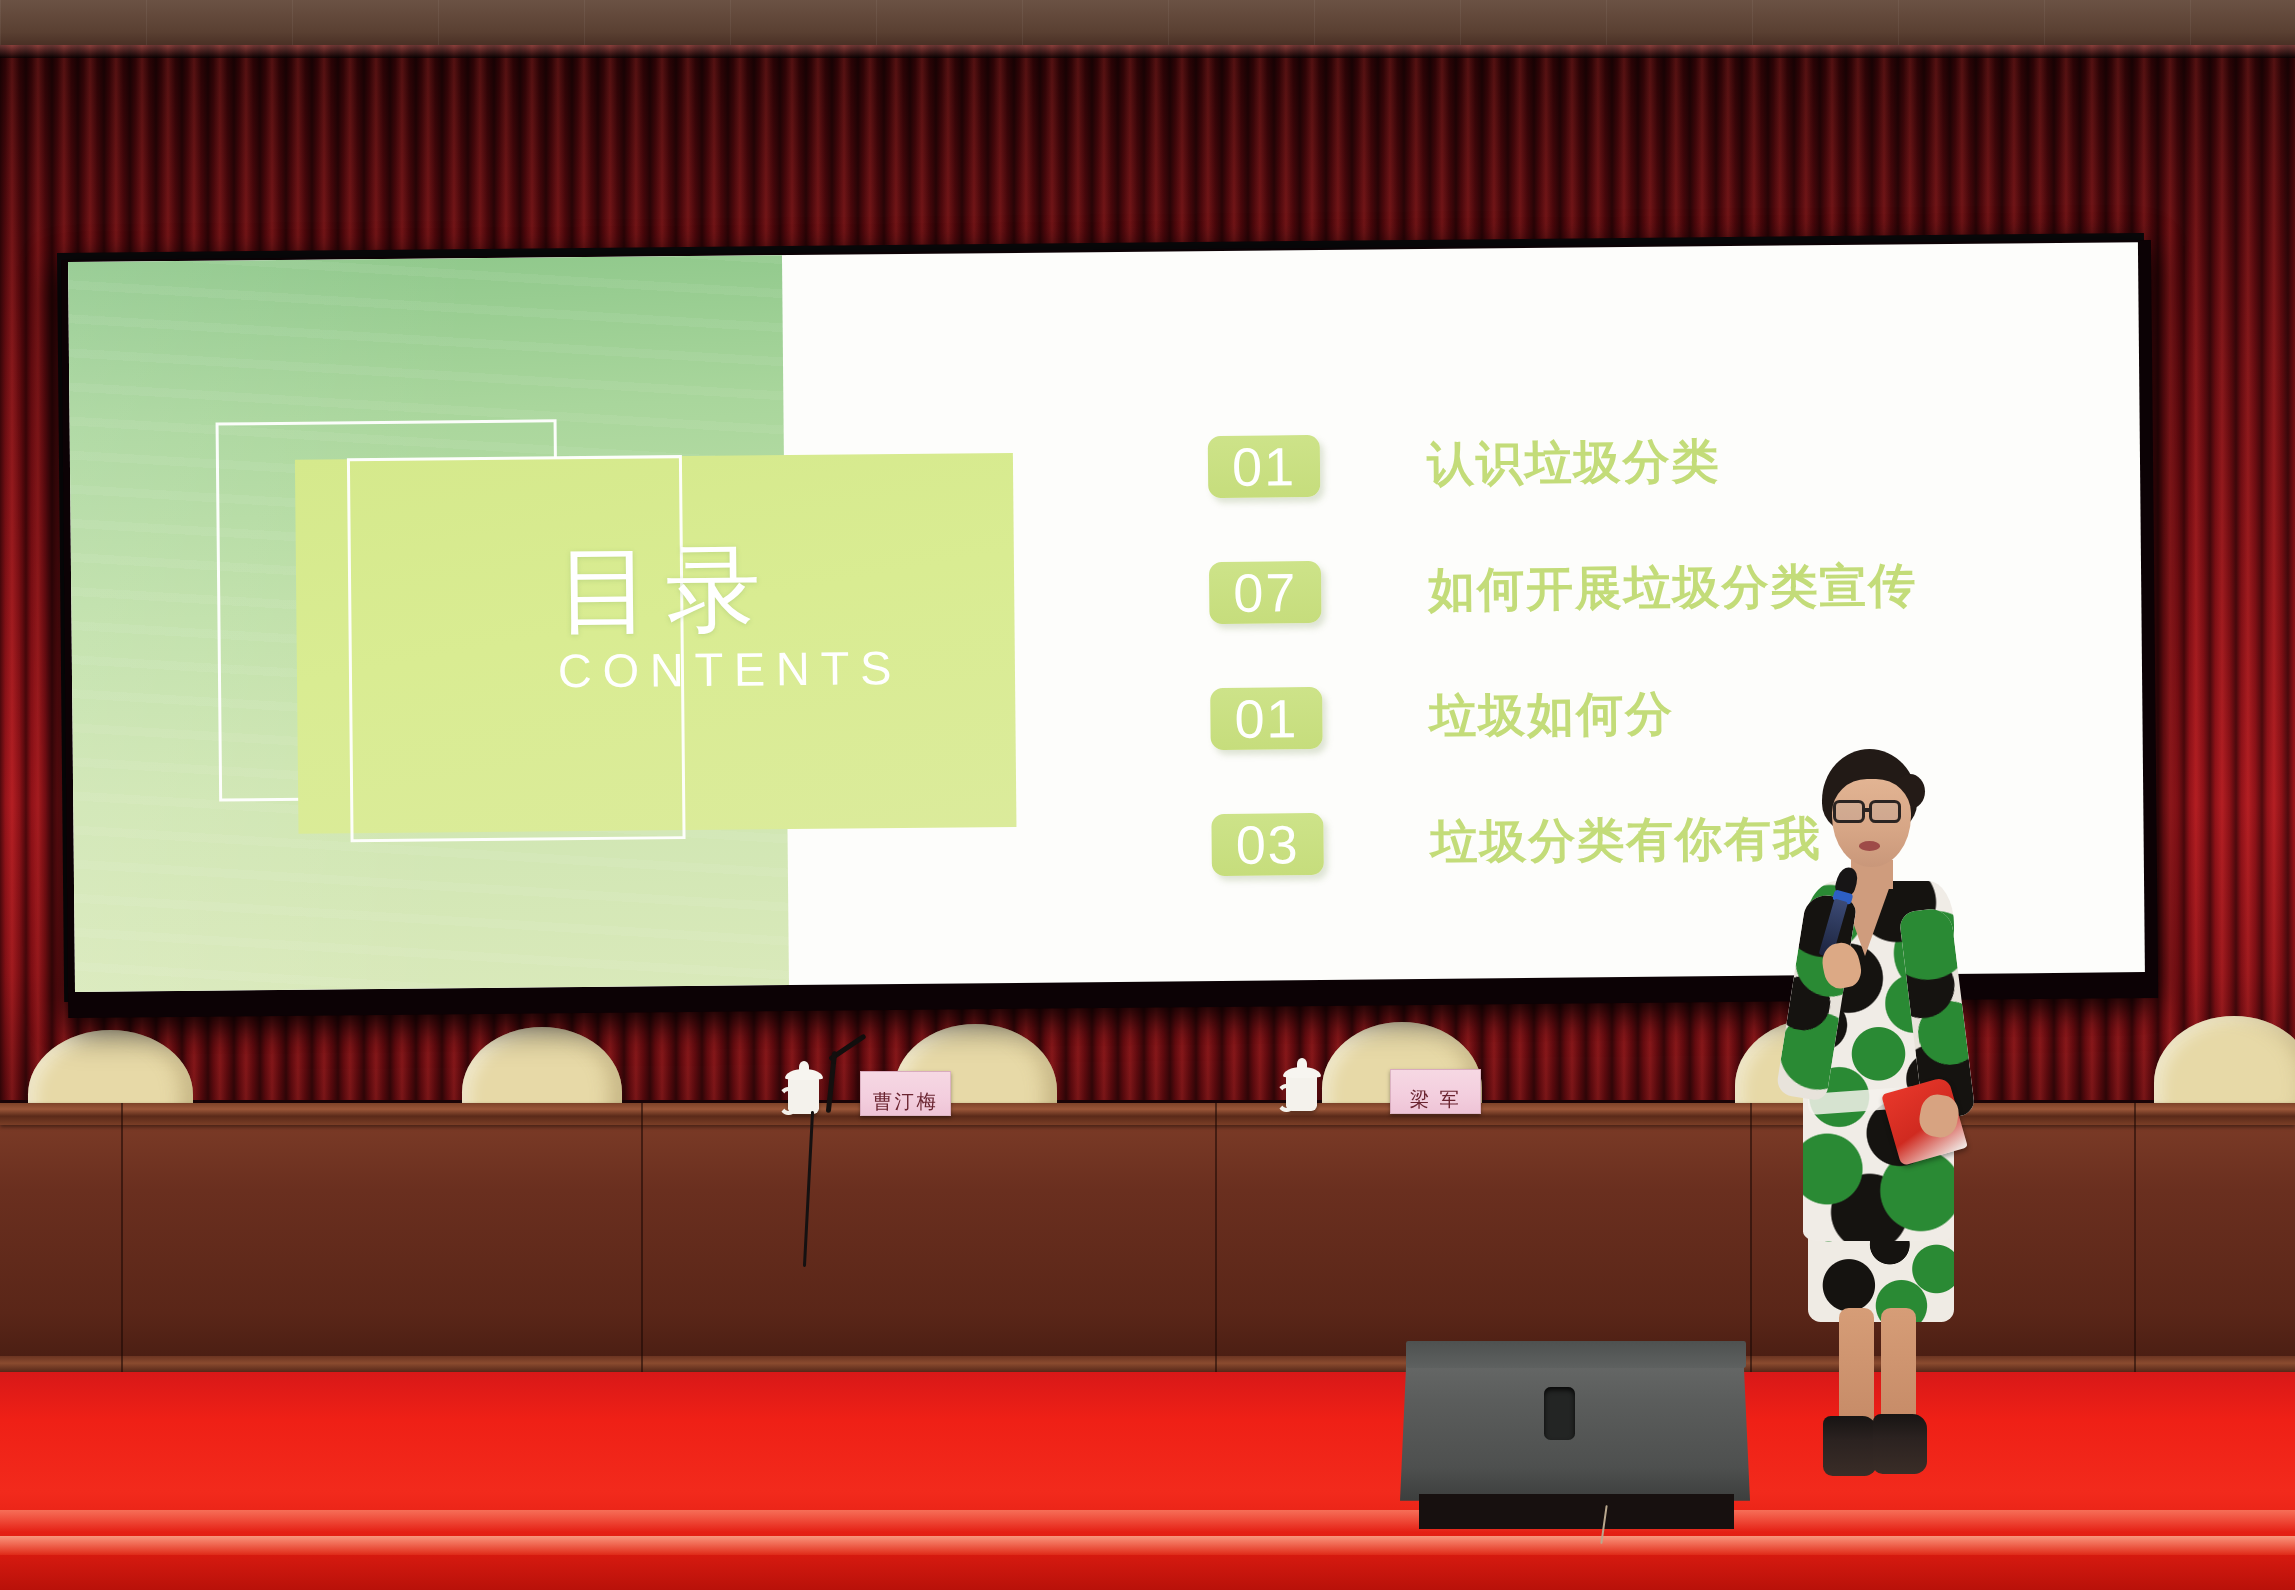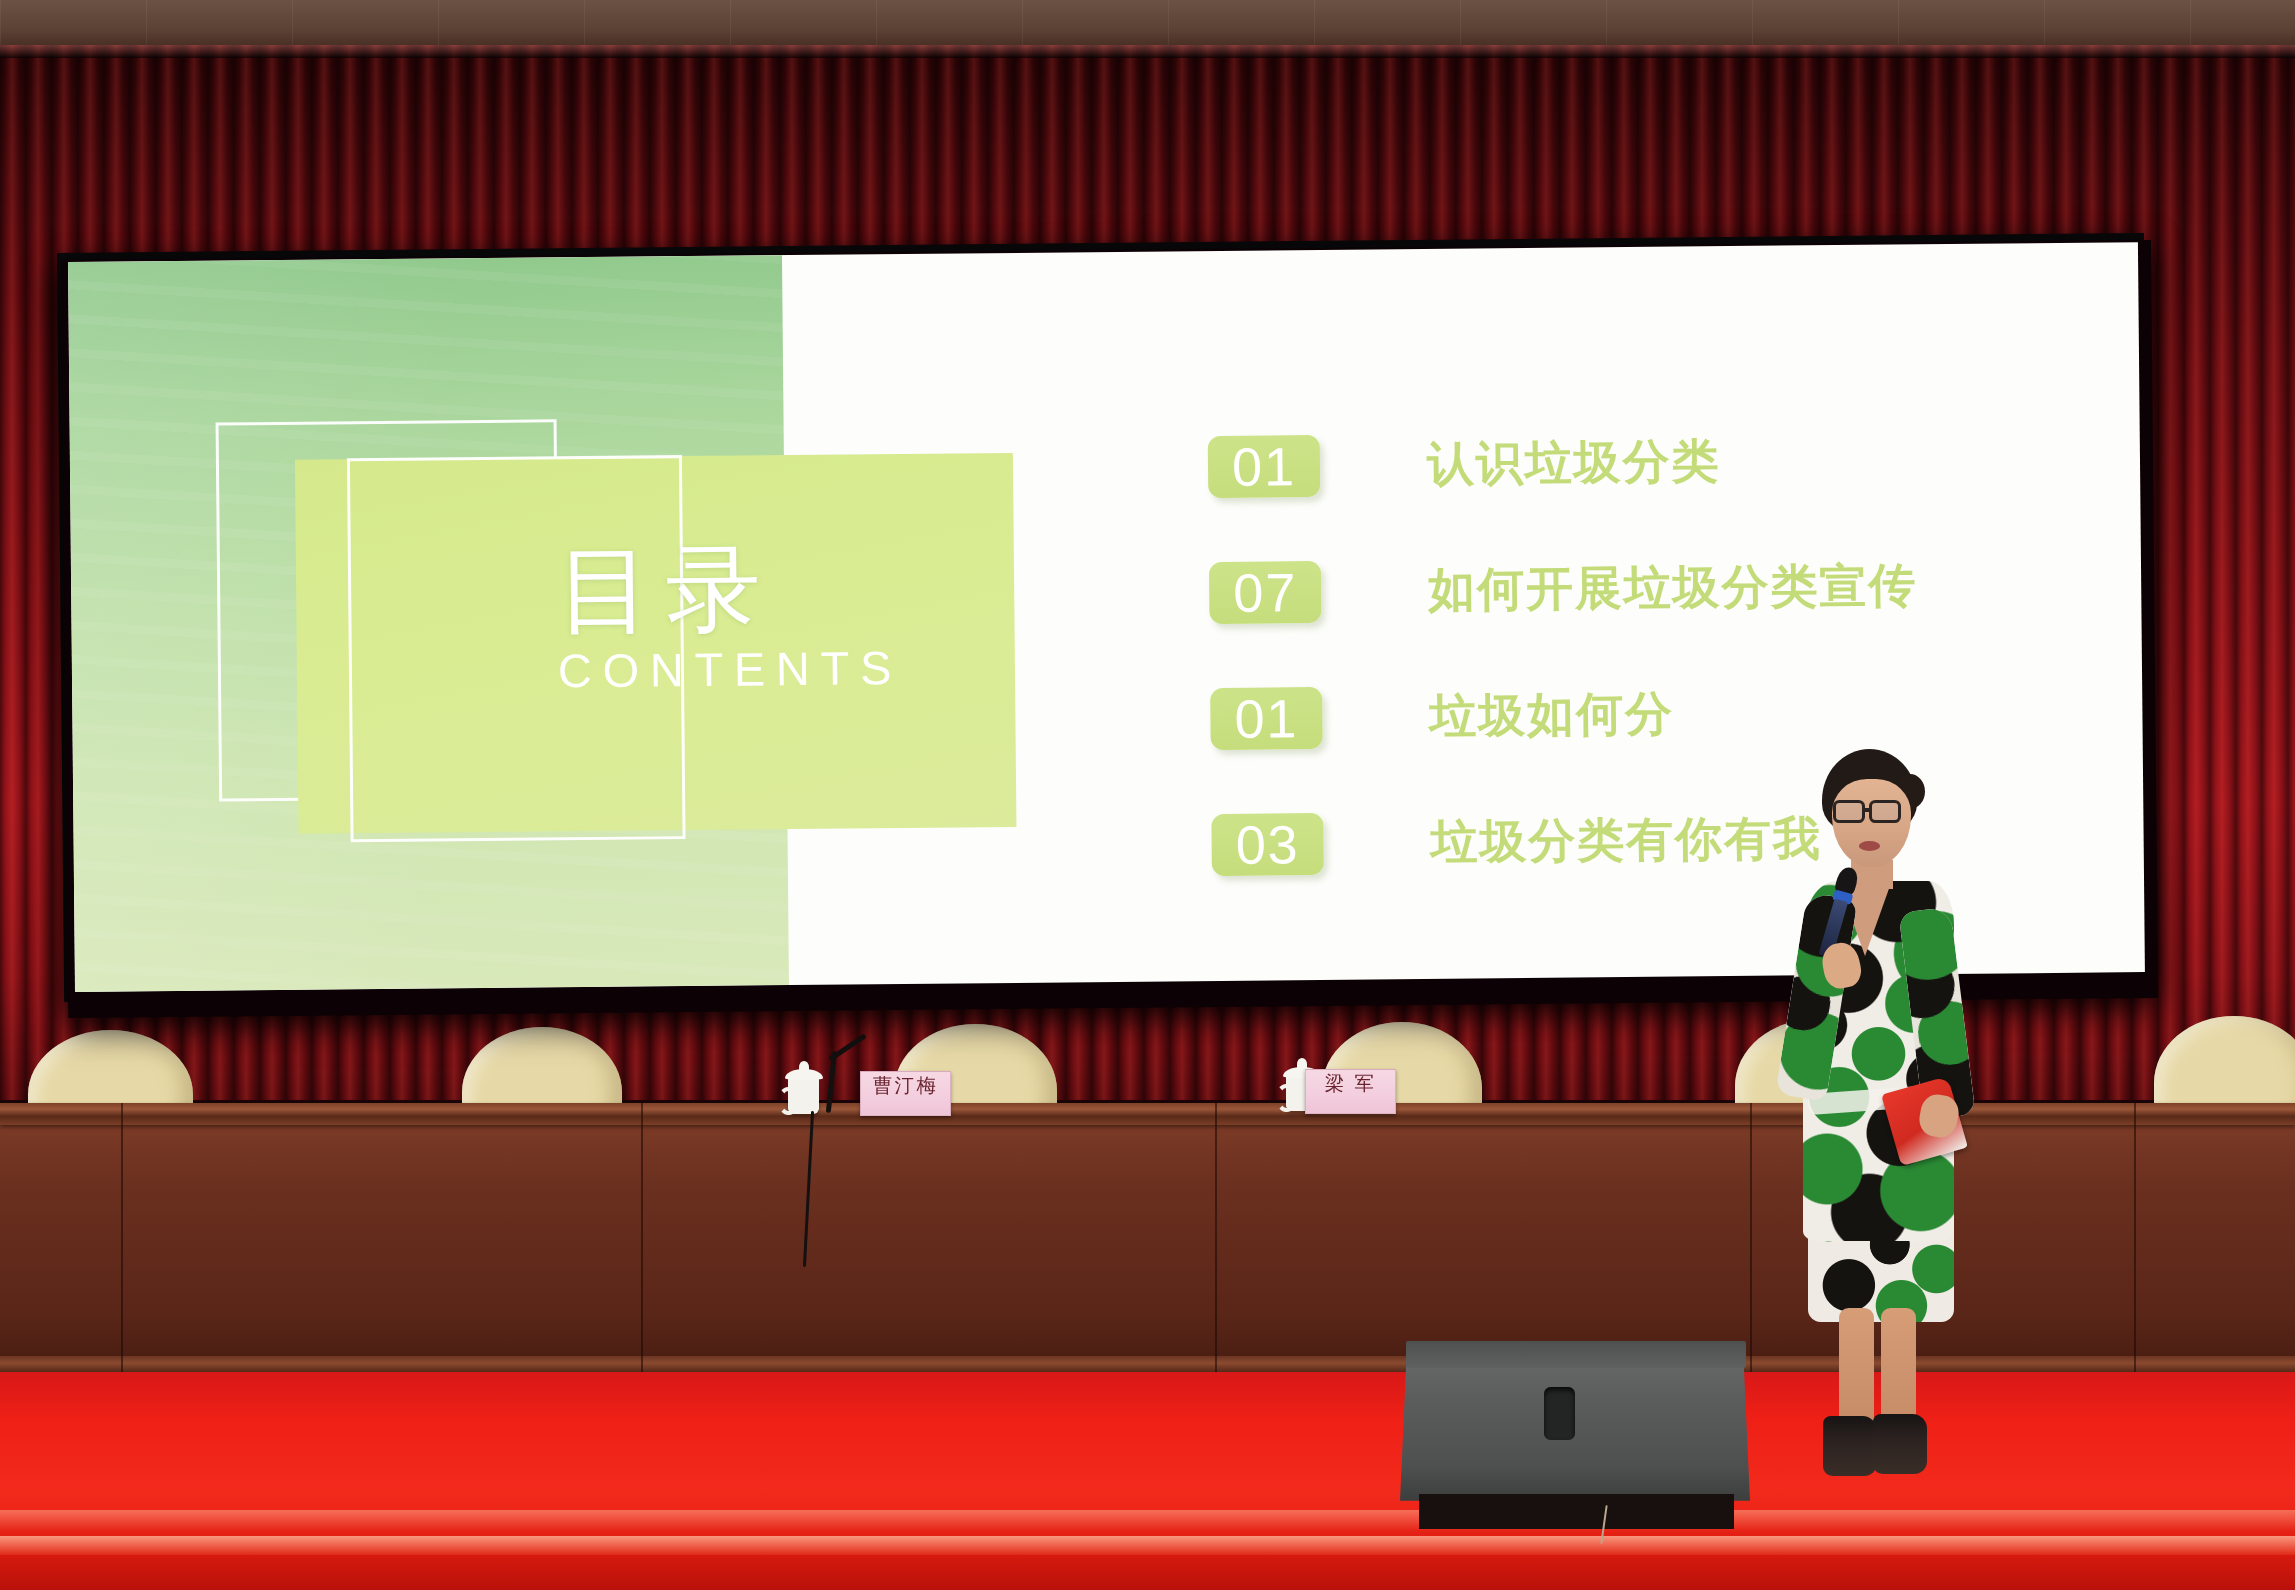"曹汀梅" .nameplate { align-items: flex-start -> flex-end }
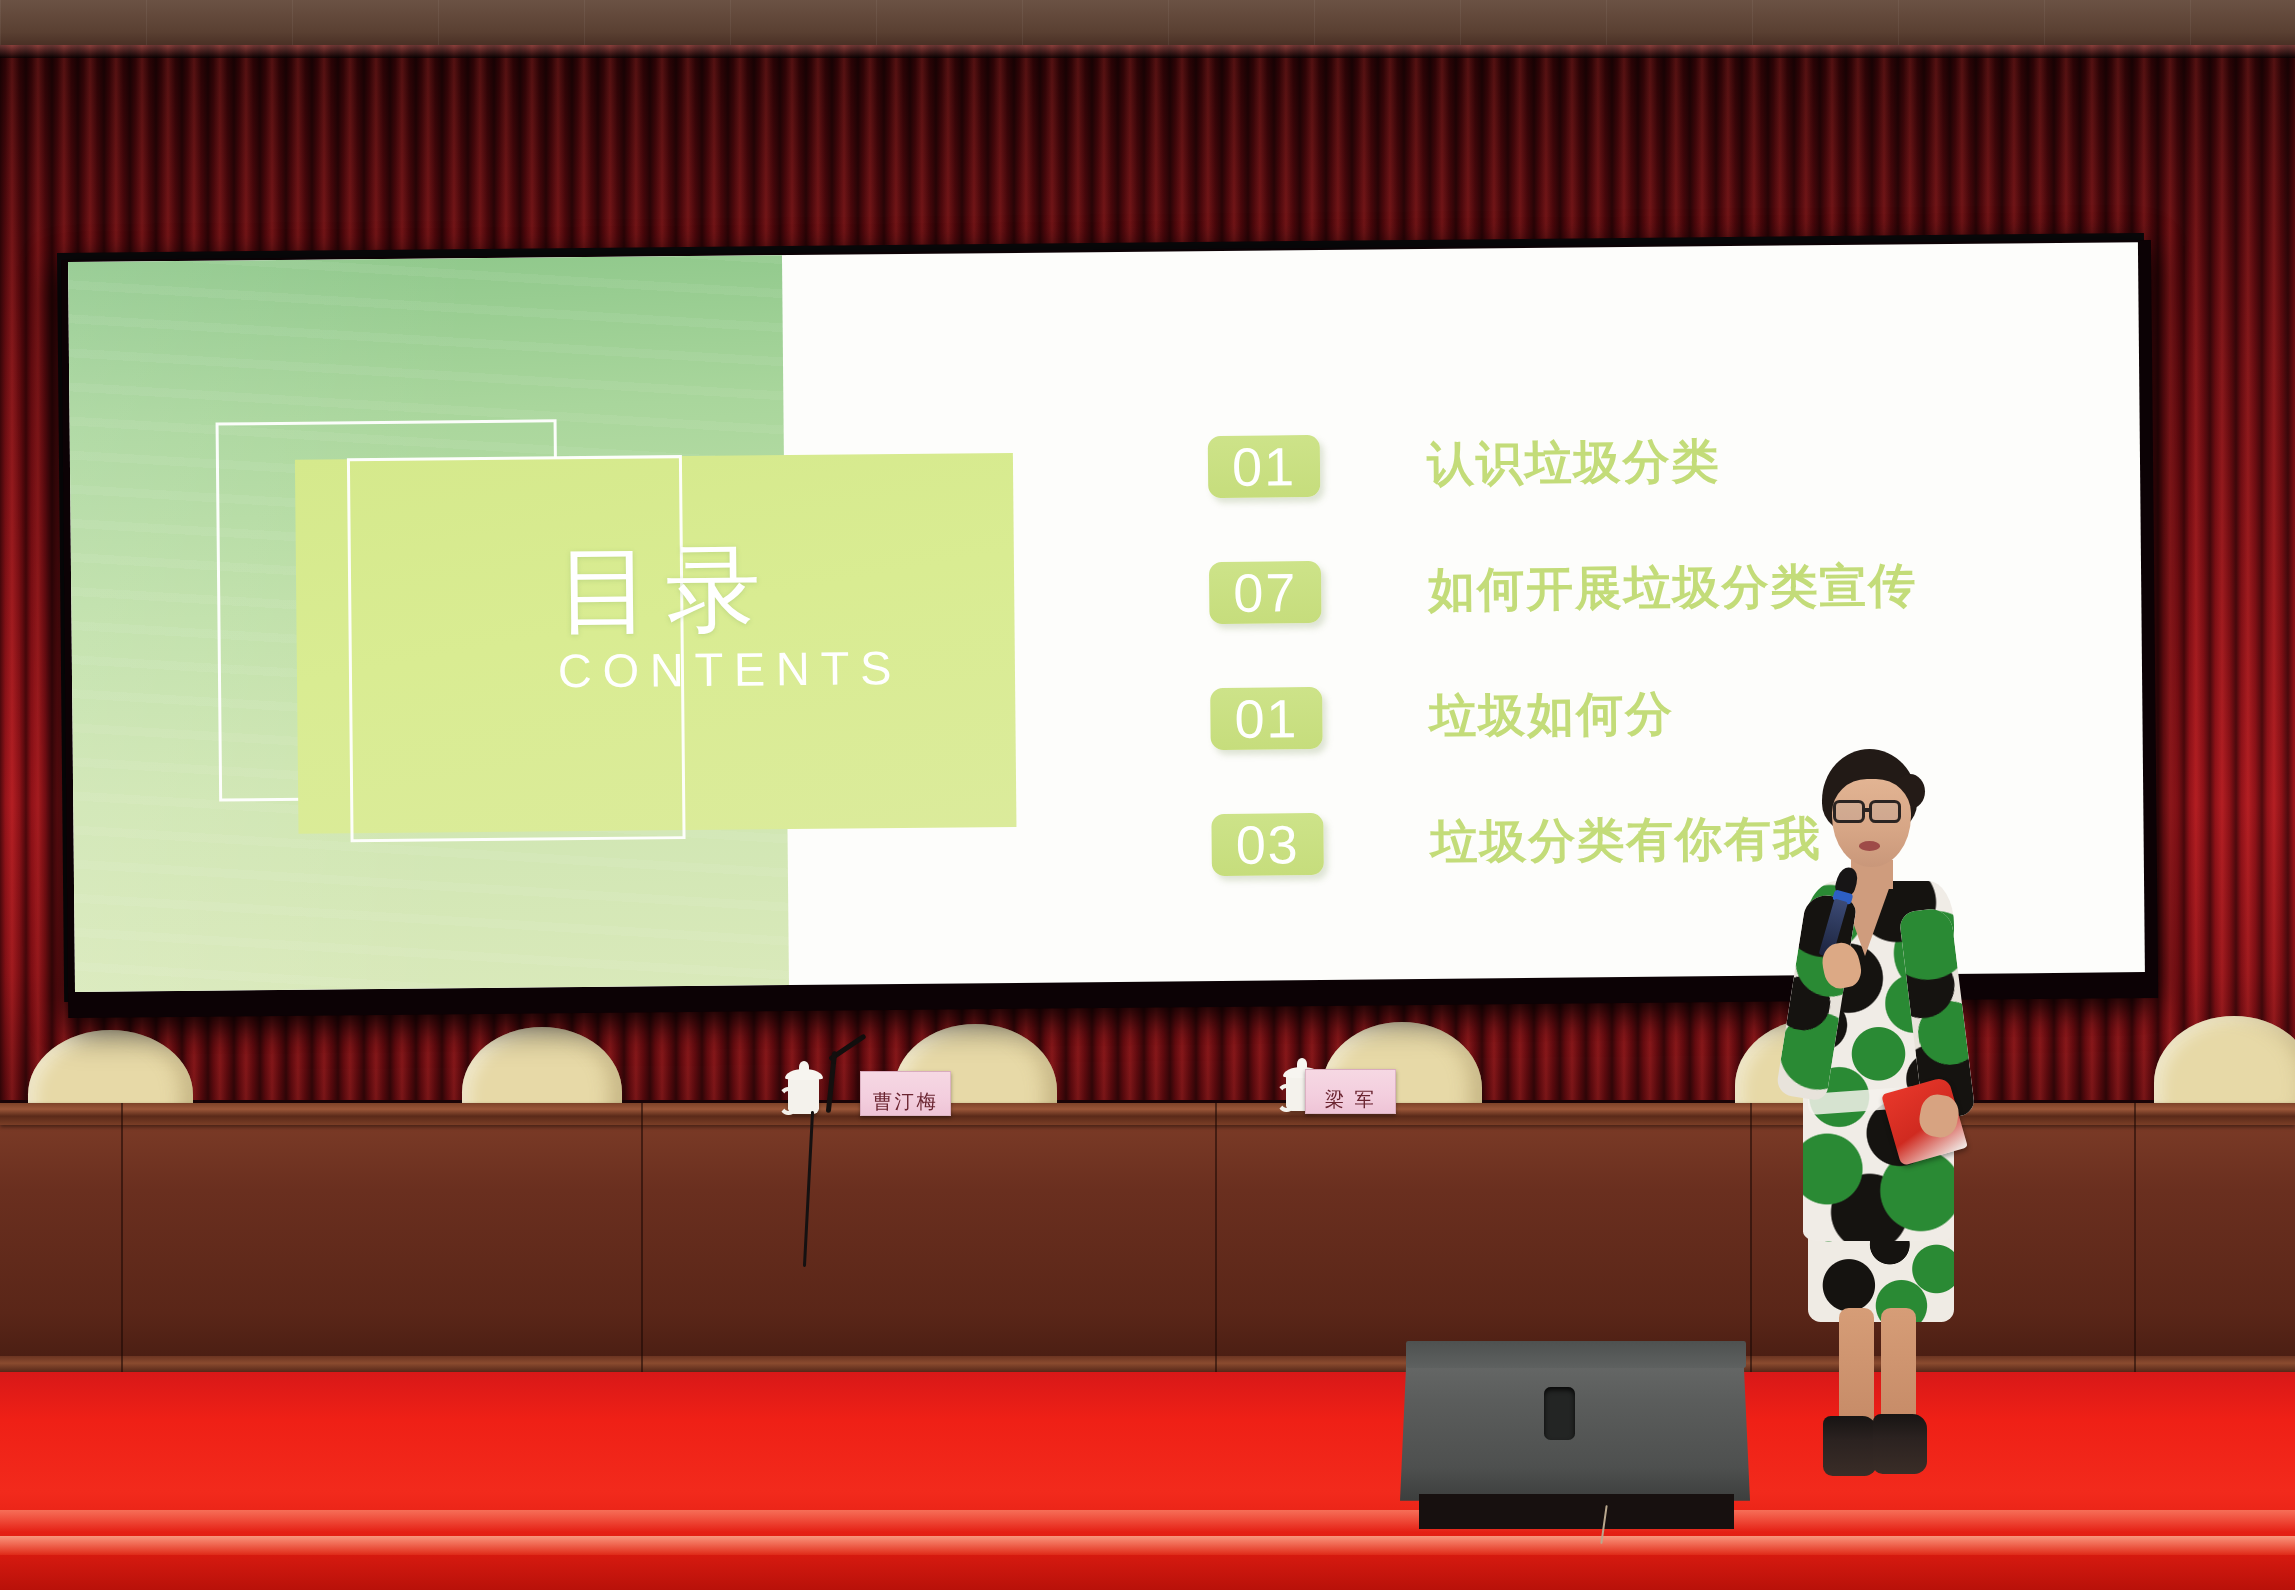"梁 军" div.nameplate { left: 1305px -> 1390px }
